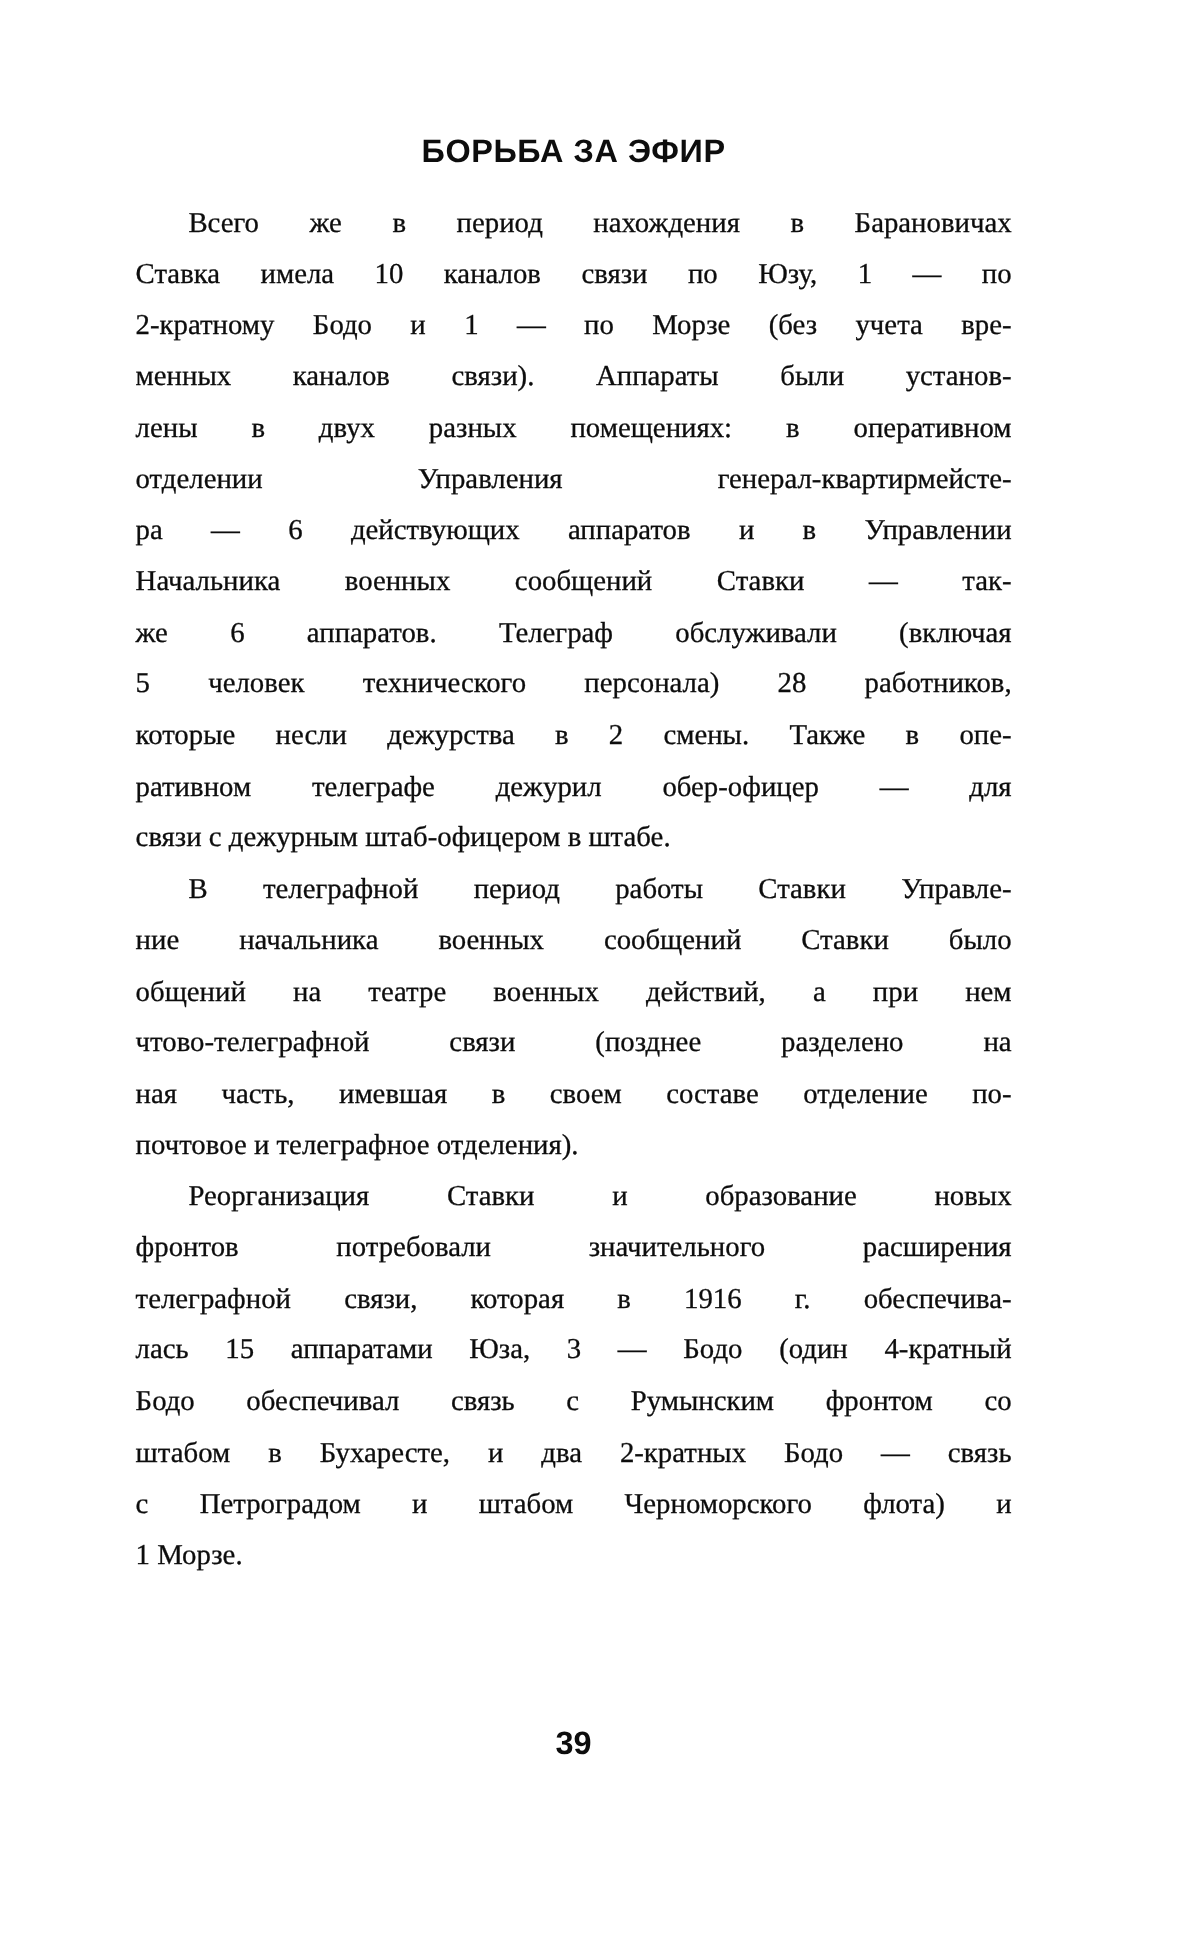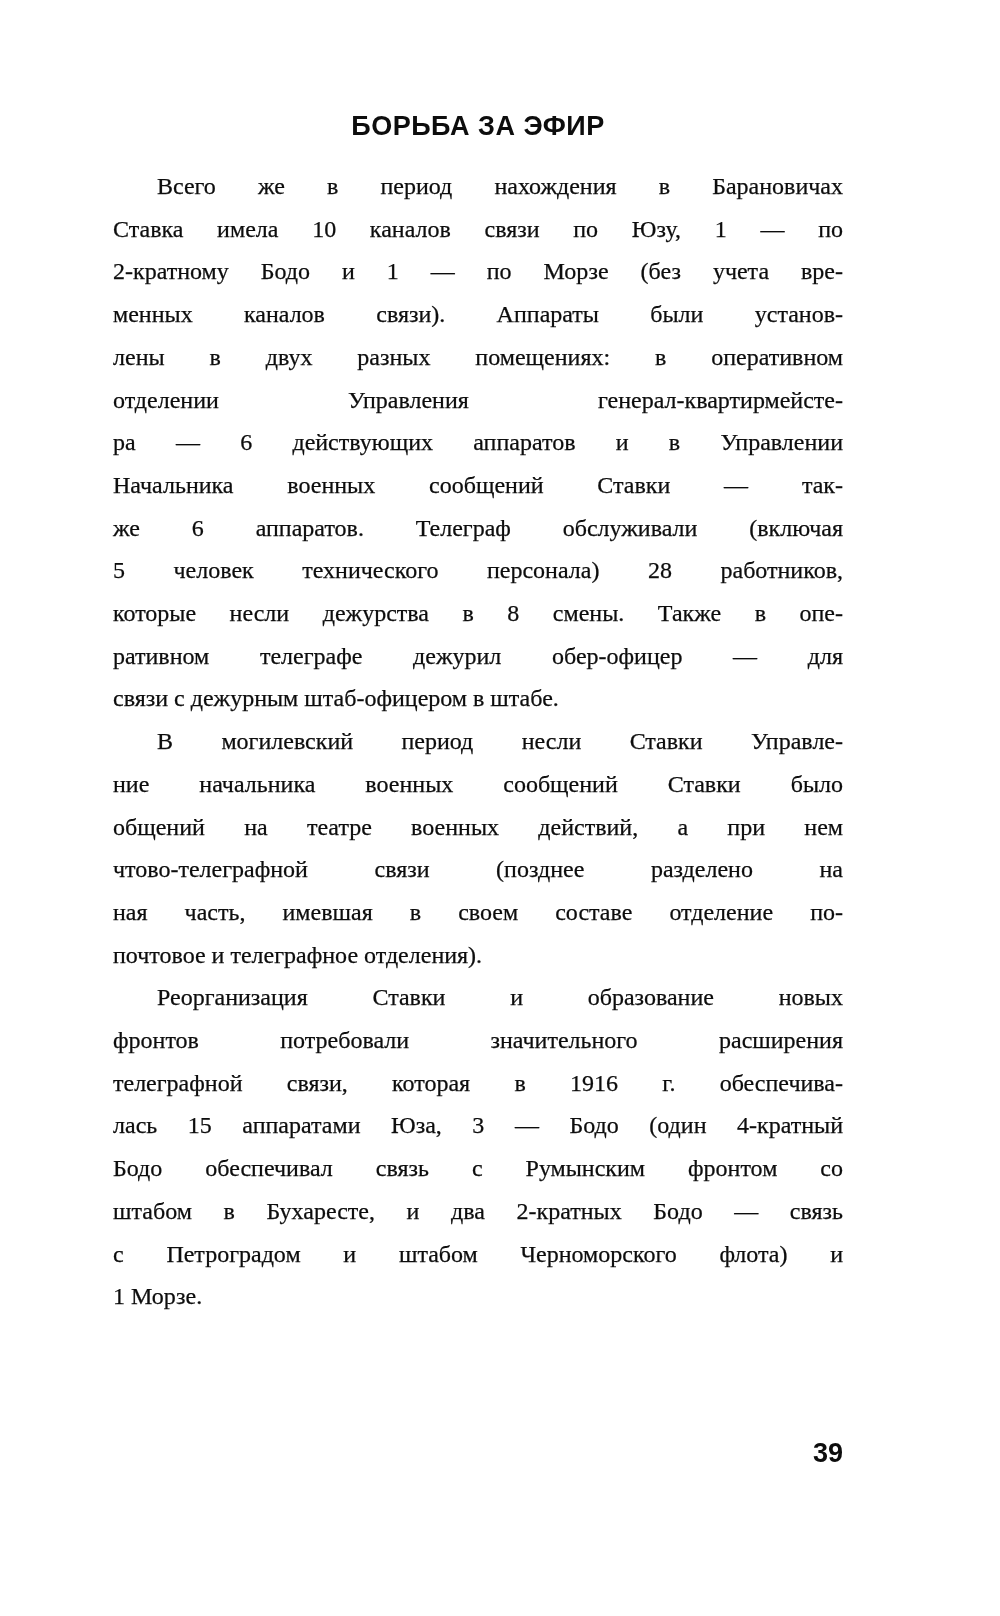"которые несли дежурства в 8" div.line { text: 8 -> 2 }
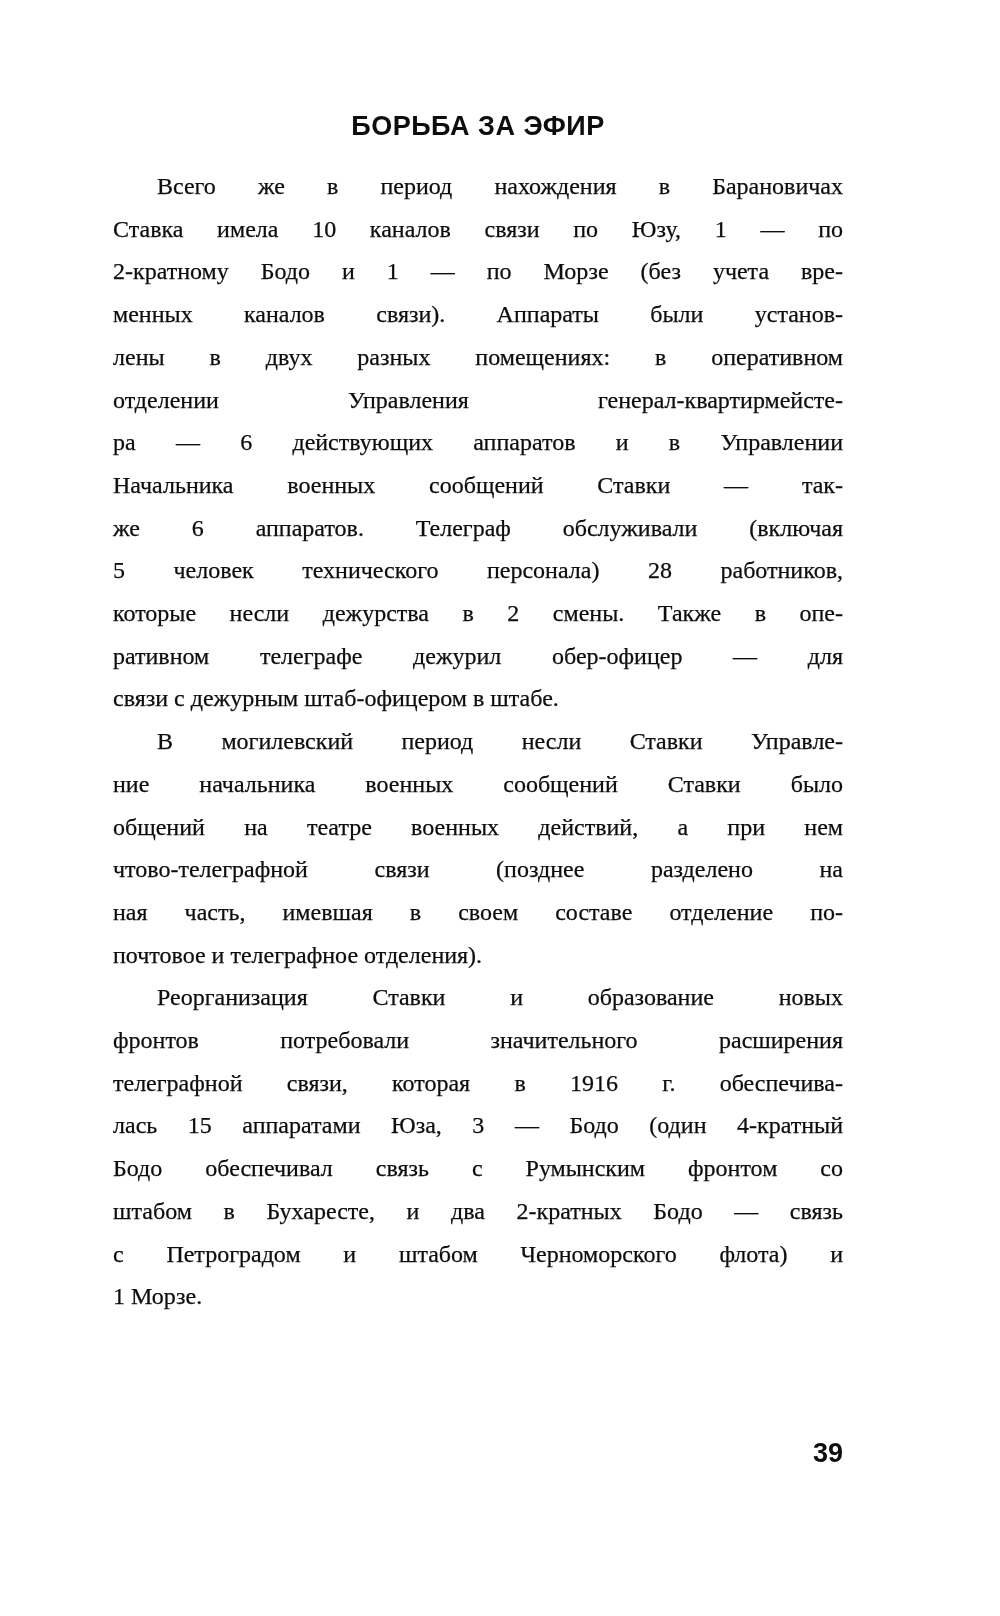"В могилевский период несли Ставки" div.line { text: могилевский период несли -> телеграфной период работы }
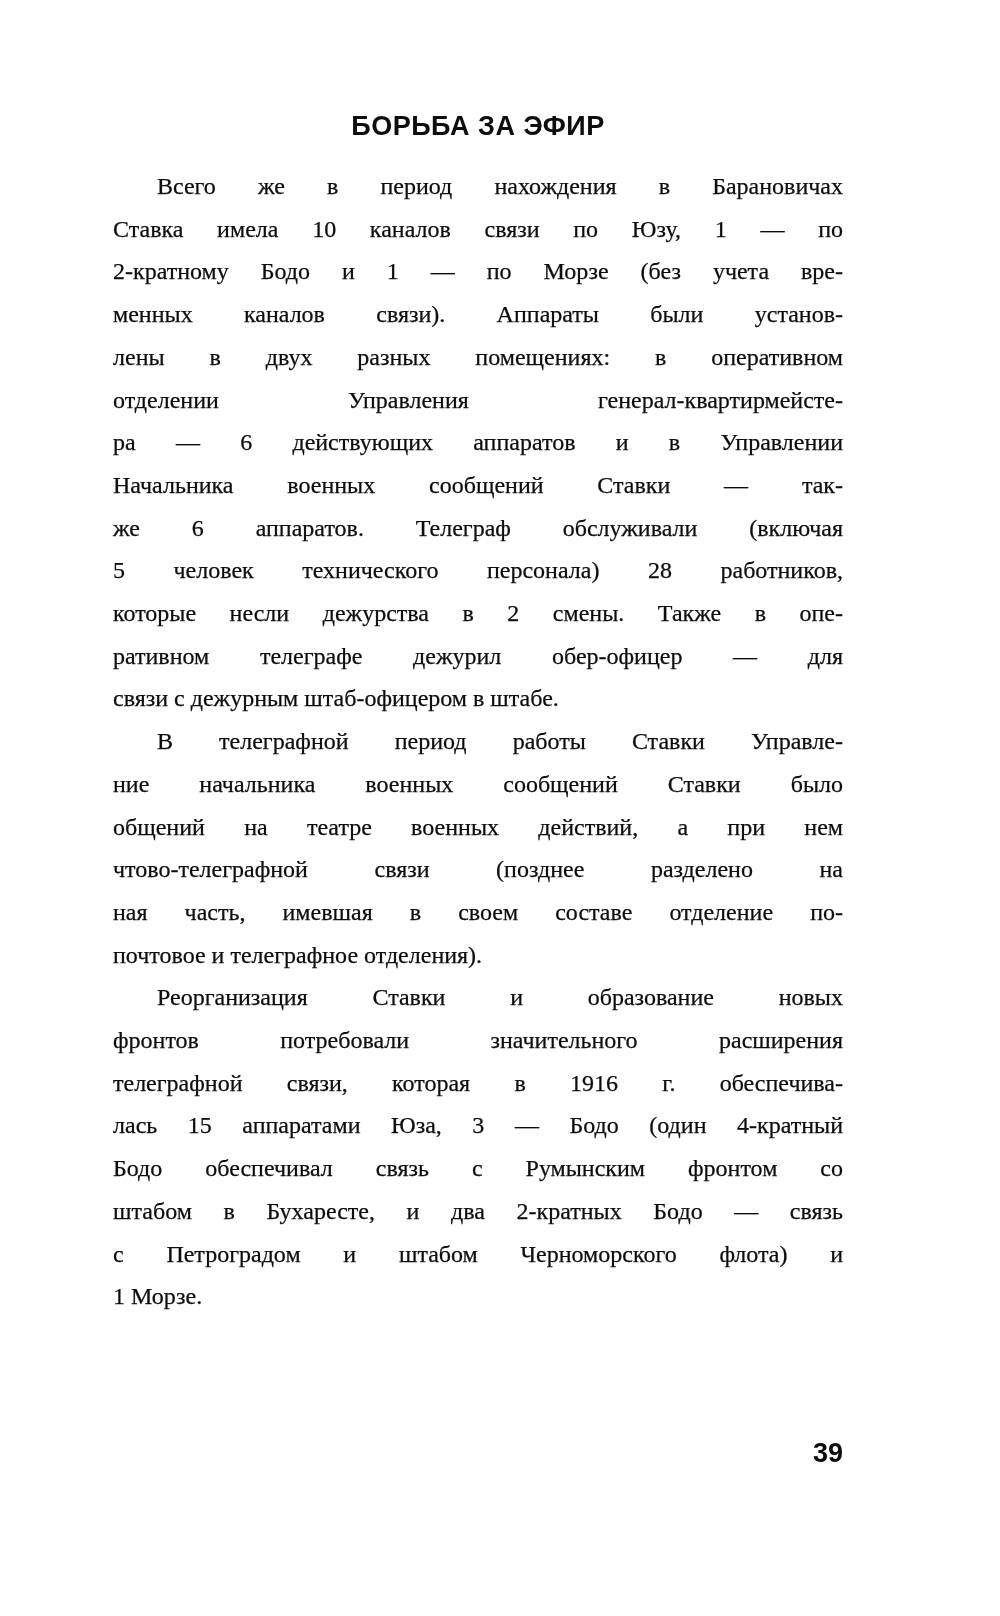"39" .page-number { text-align: right -> center }
